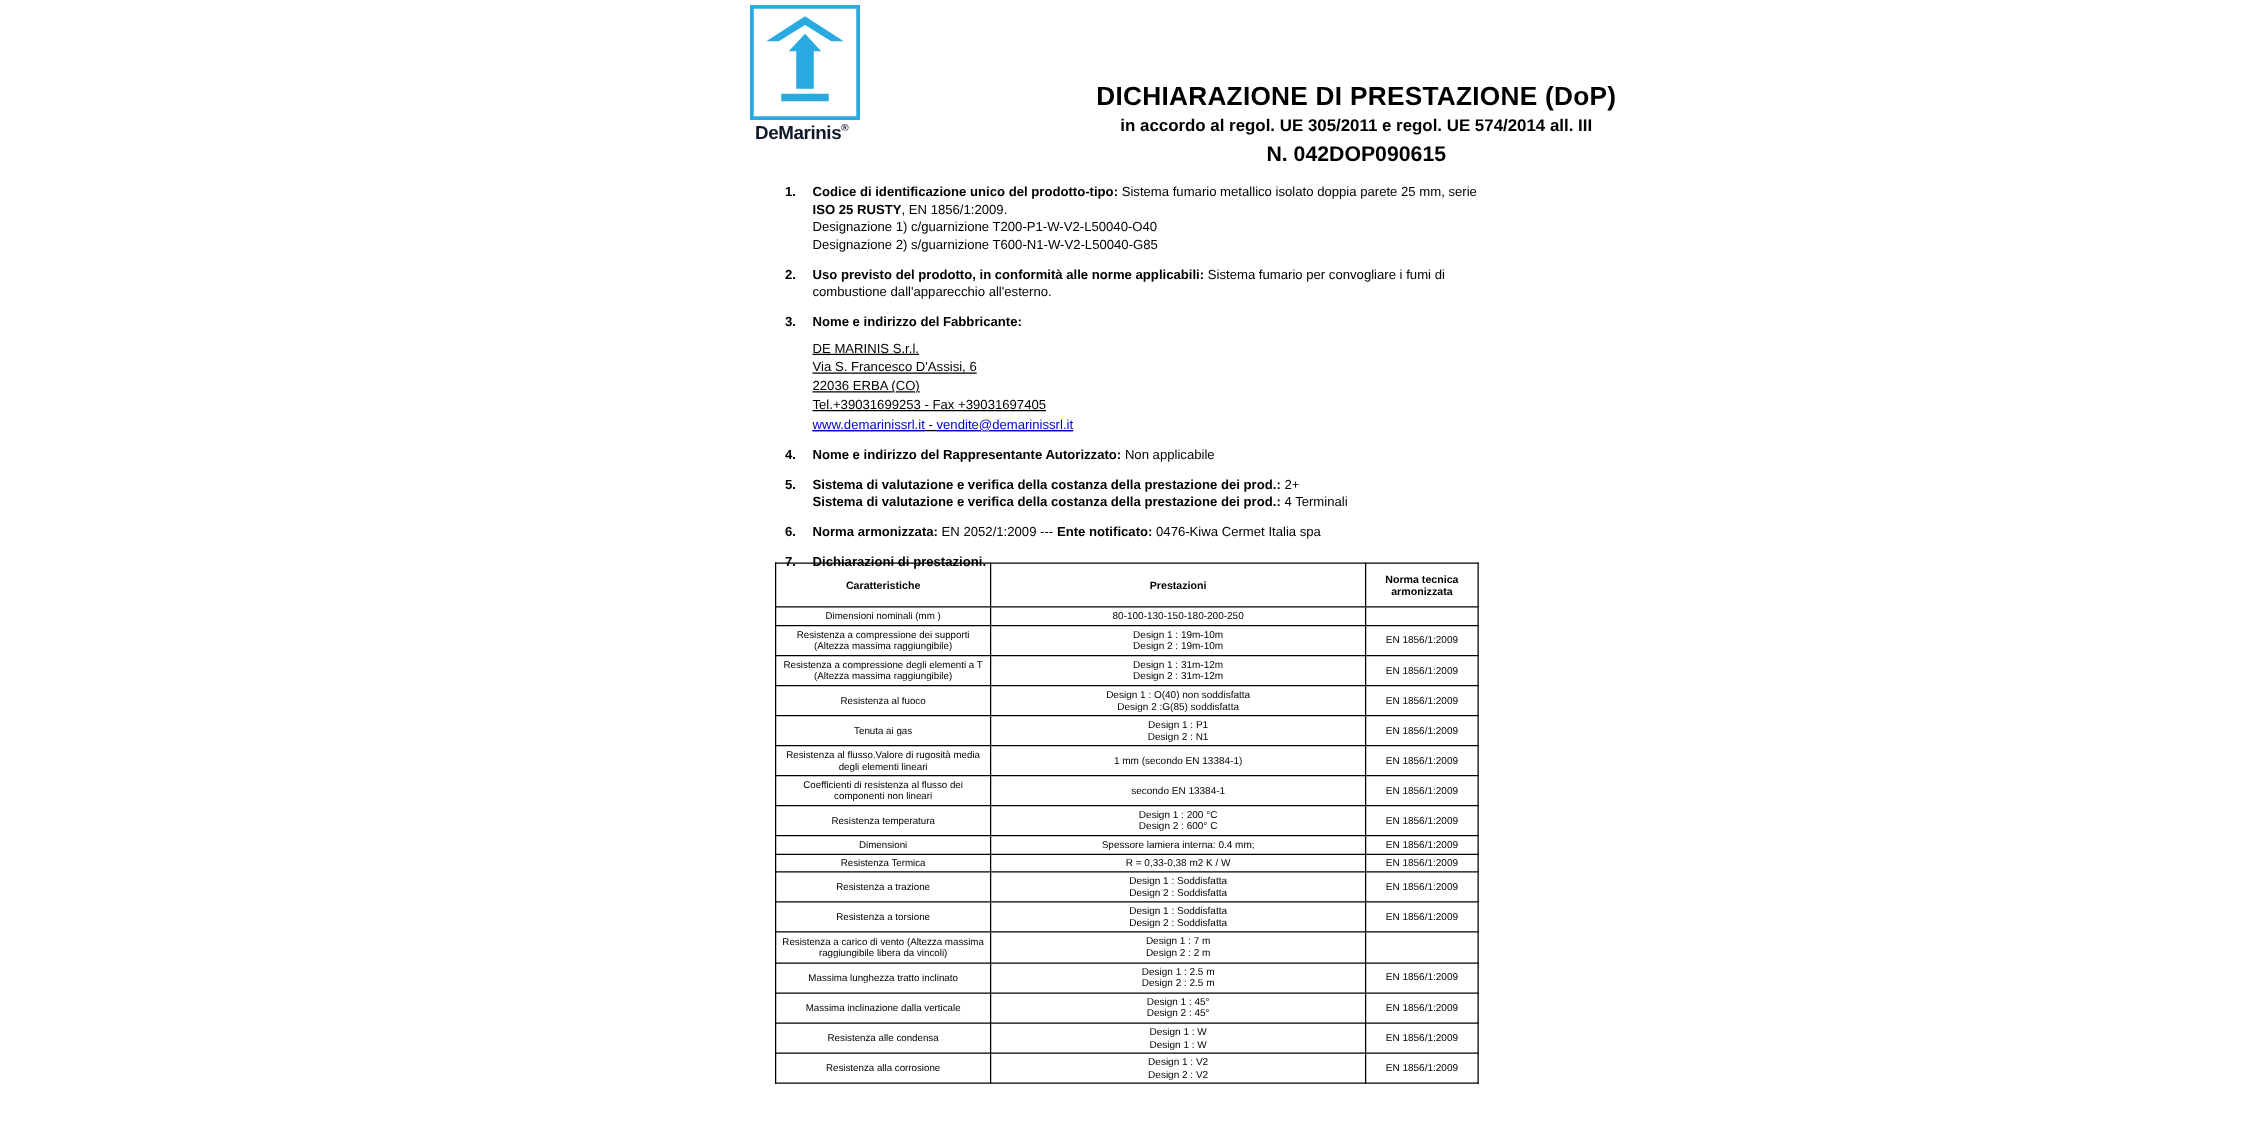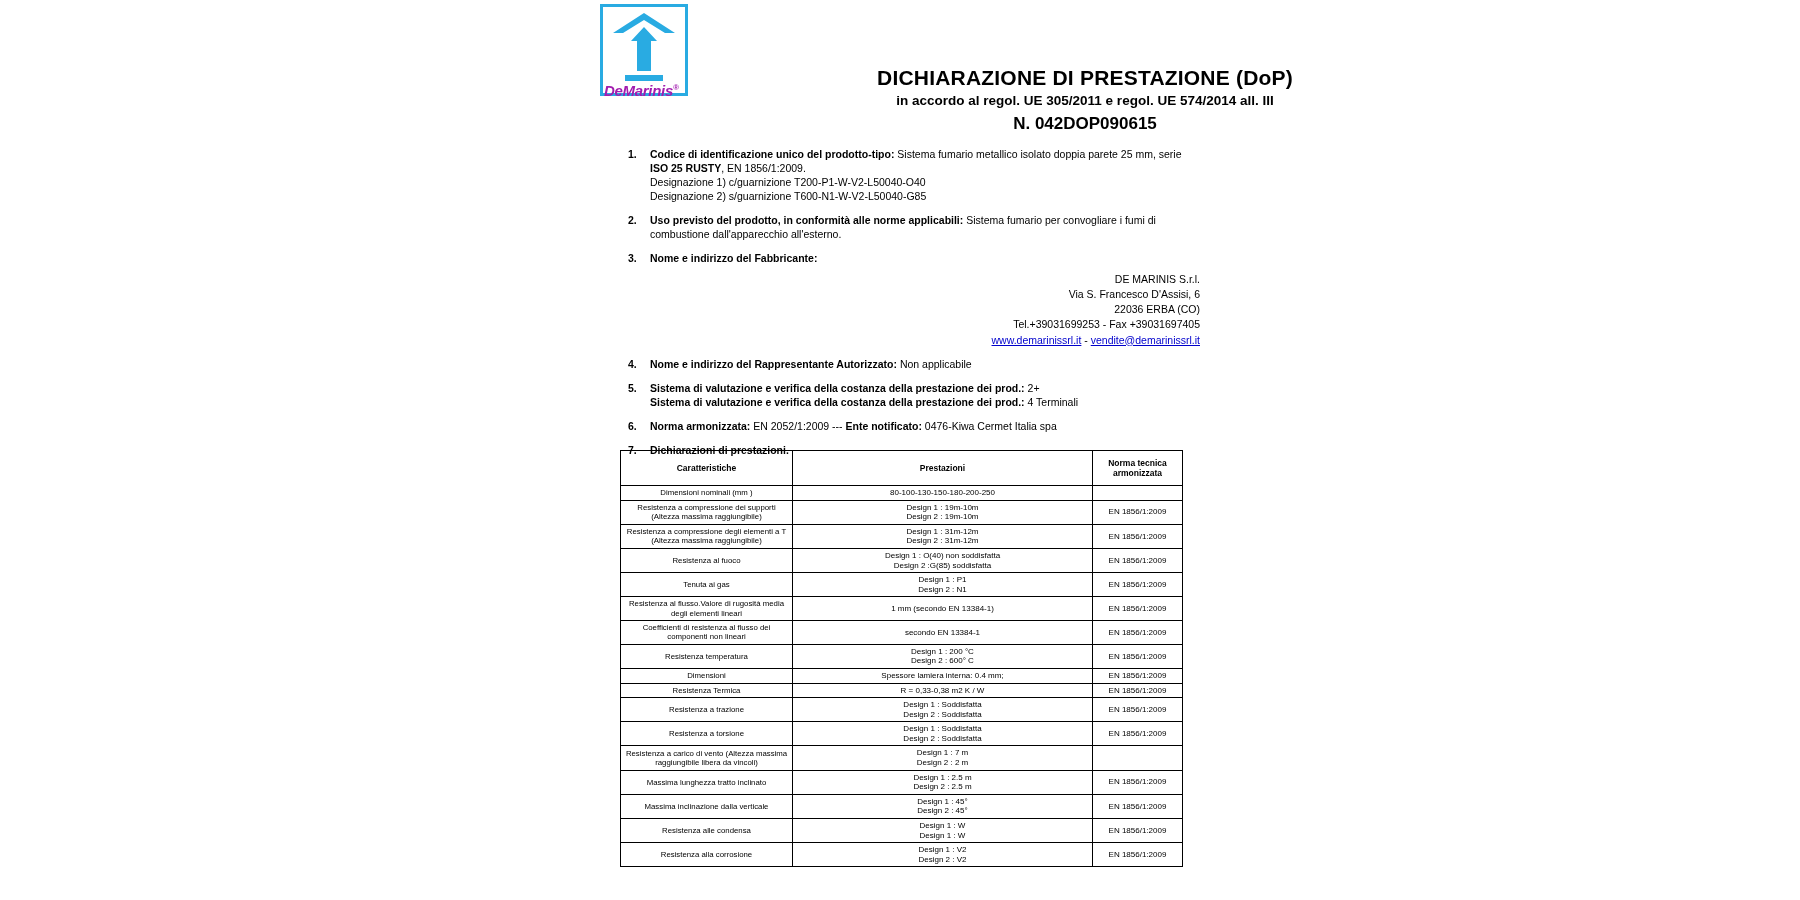"DeMarinis®" .logo-word { color: #a21caf -> #0f172a; font-style: italic -> none; top: 78px -> 94px }
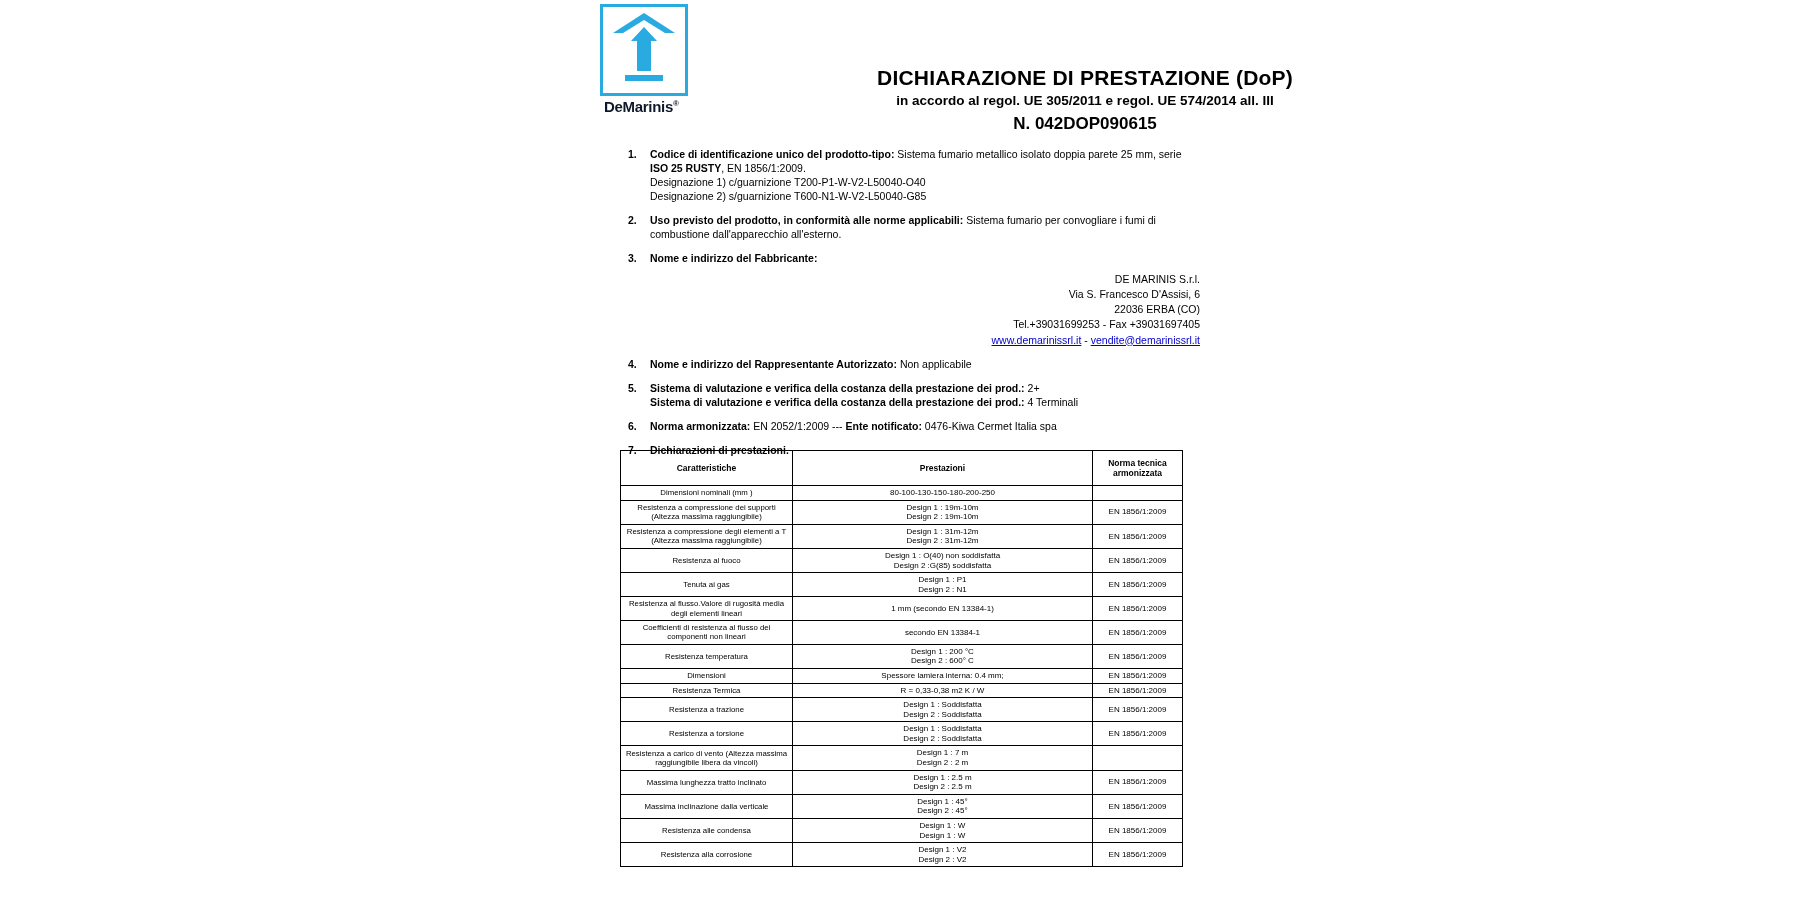"DE MARINIS S.r.l." .centerblock { text-align: right -> left; text-decoration: none -> underline }
